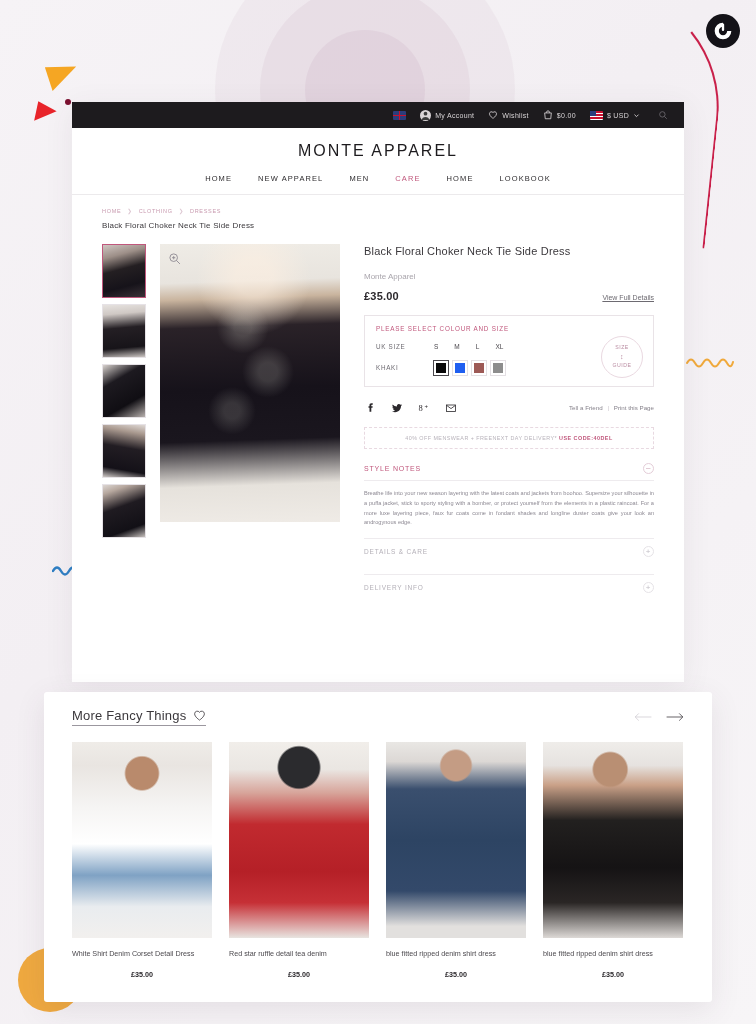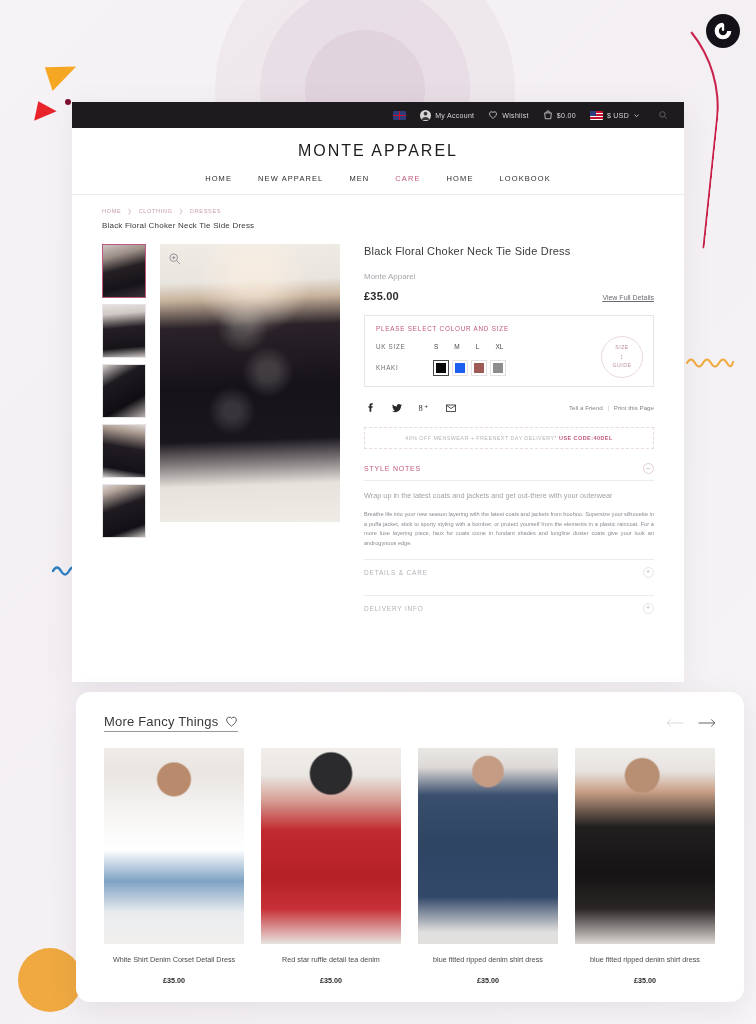"Wrap up in the latest" div.lede { html: <div>Wrap up in the latest coats and jackets and get out-there with your outerwear</div> -> none }
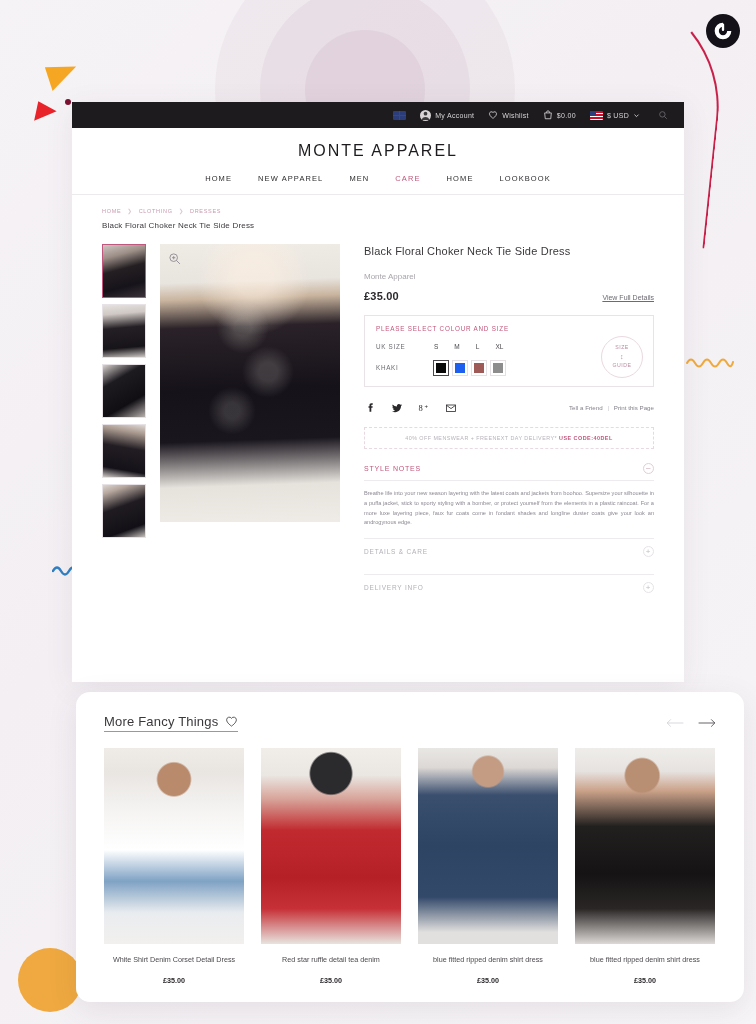"More Fancy Things" .carousel { border-radius: 14px -> 3px; margin-left: 32px -> none; padding: 22px 28px 0 -> 16px 28px 0 }
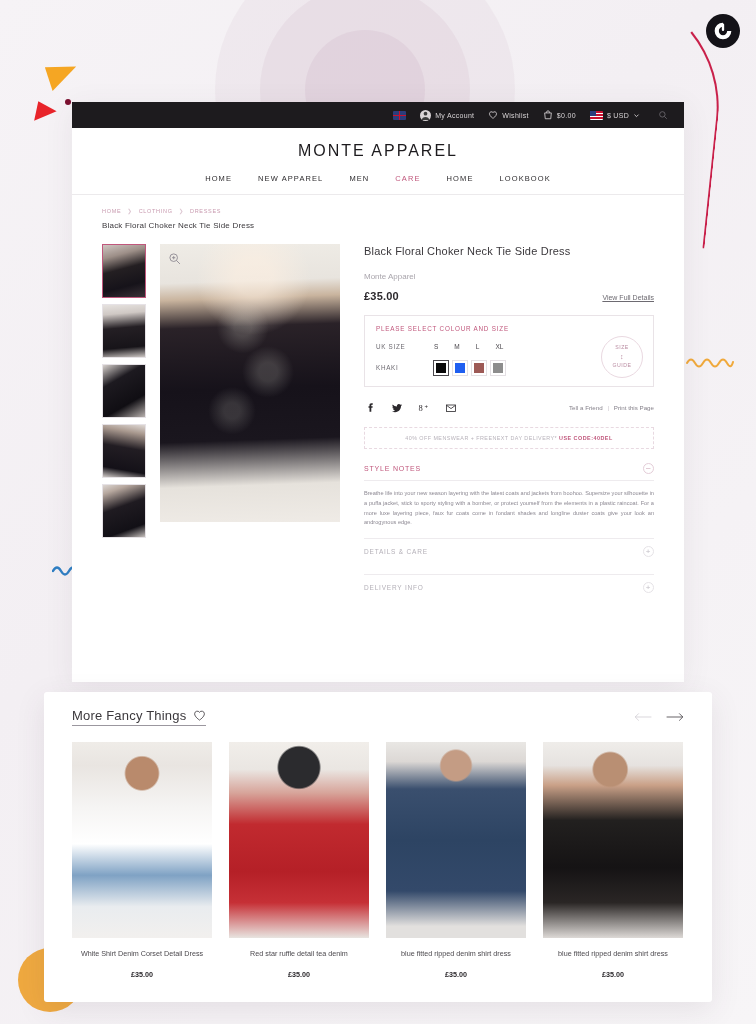"White Shirt Denim Corset Detail" .card-name { text-align: center -> none }
